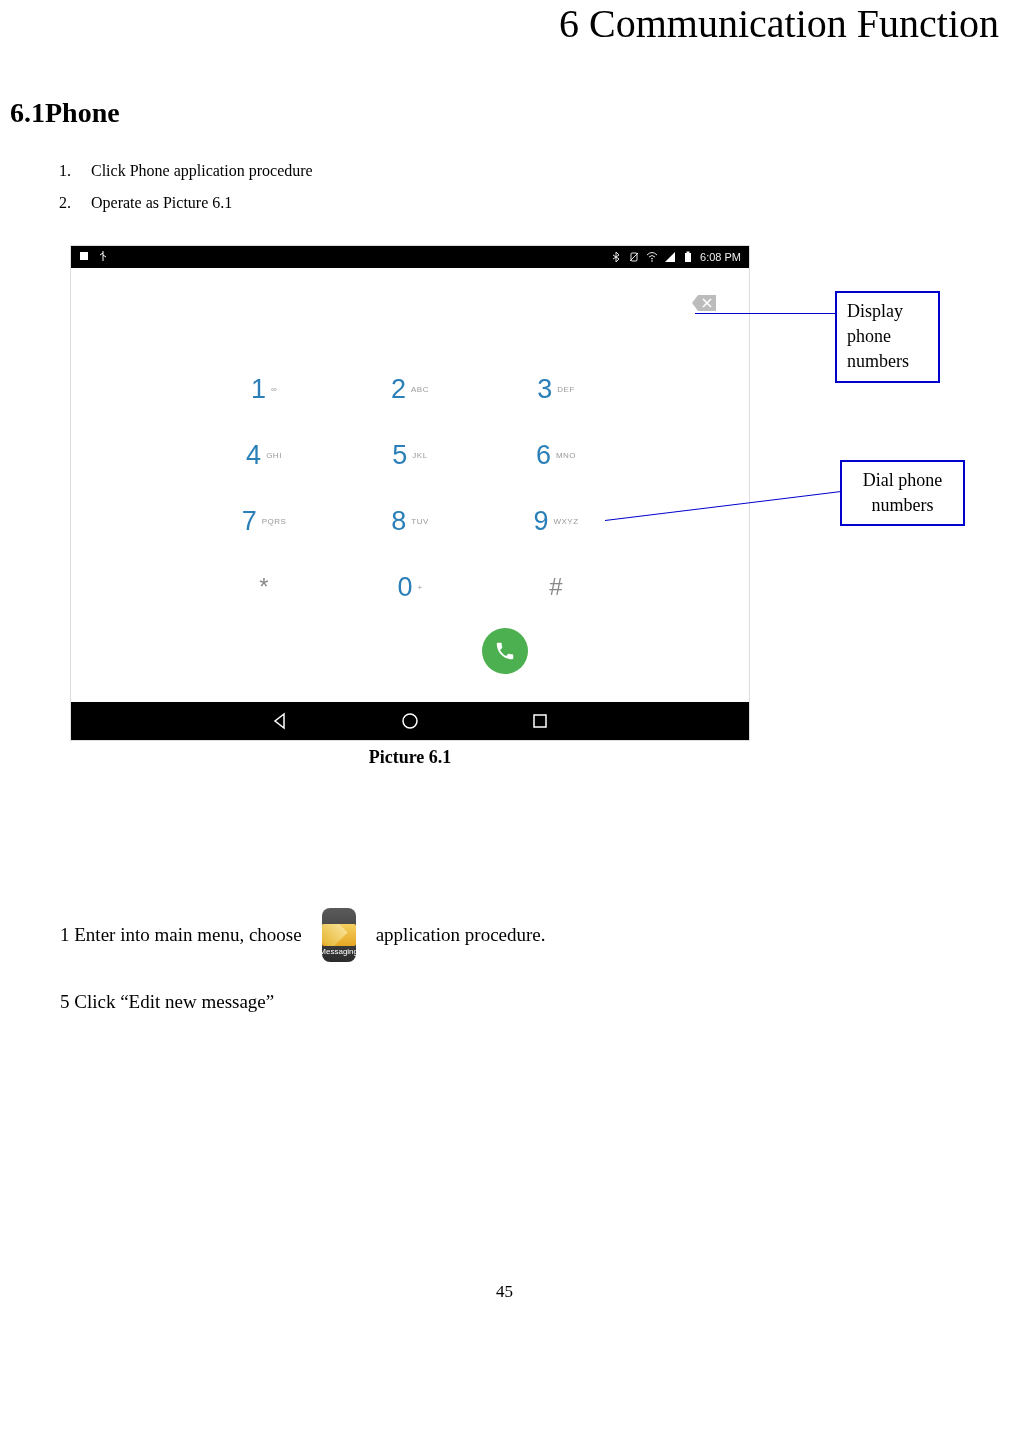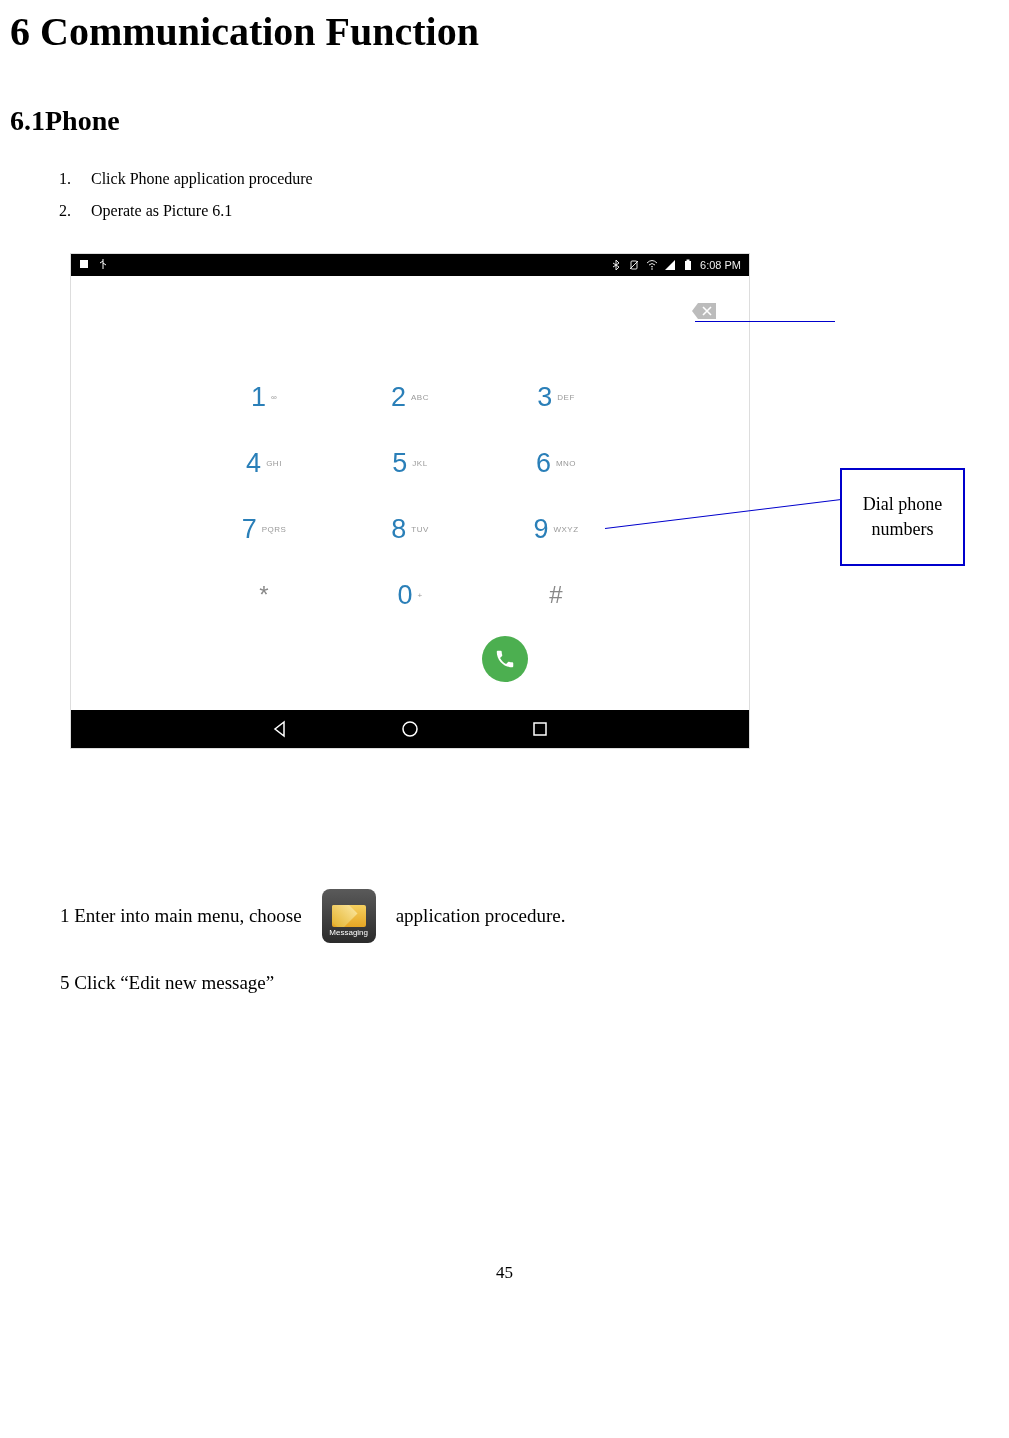"6 Communication Function" h1.chapter { font-weight: bold -> normal; margin: 8px 0 50px 0 -> 0 0 50px 0; text-align: none -> right }
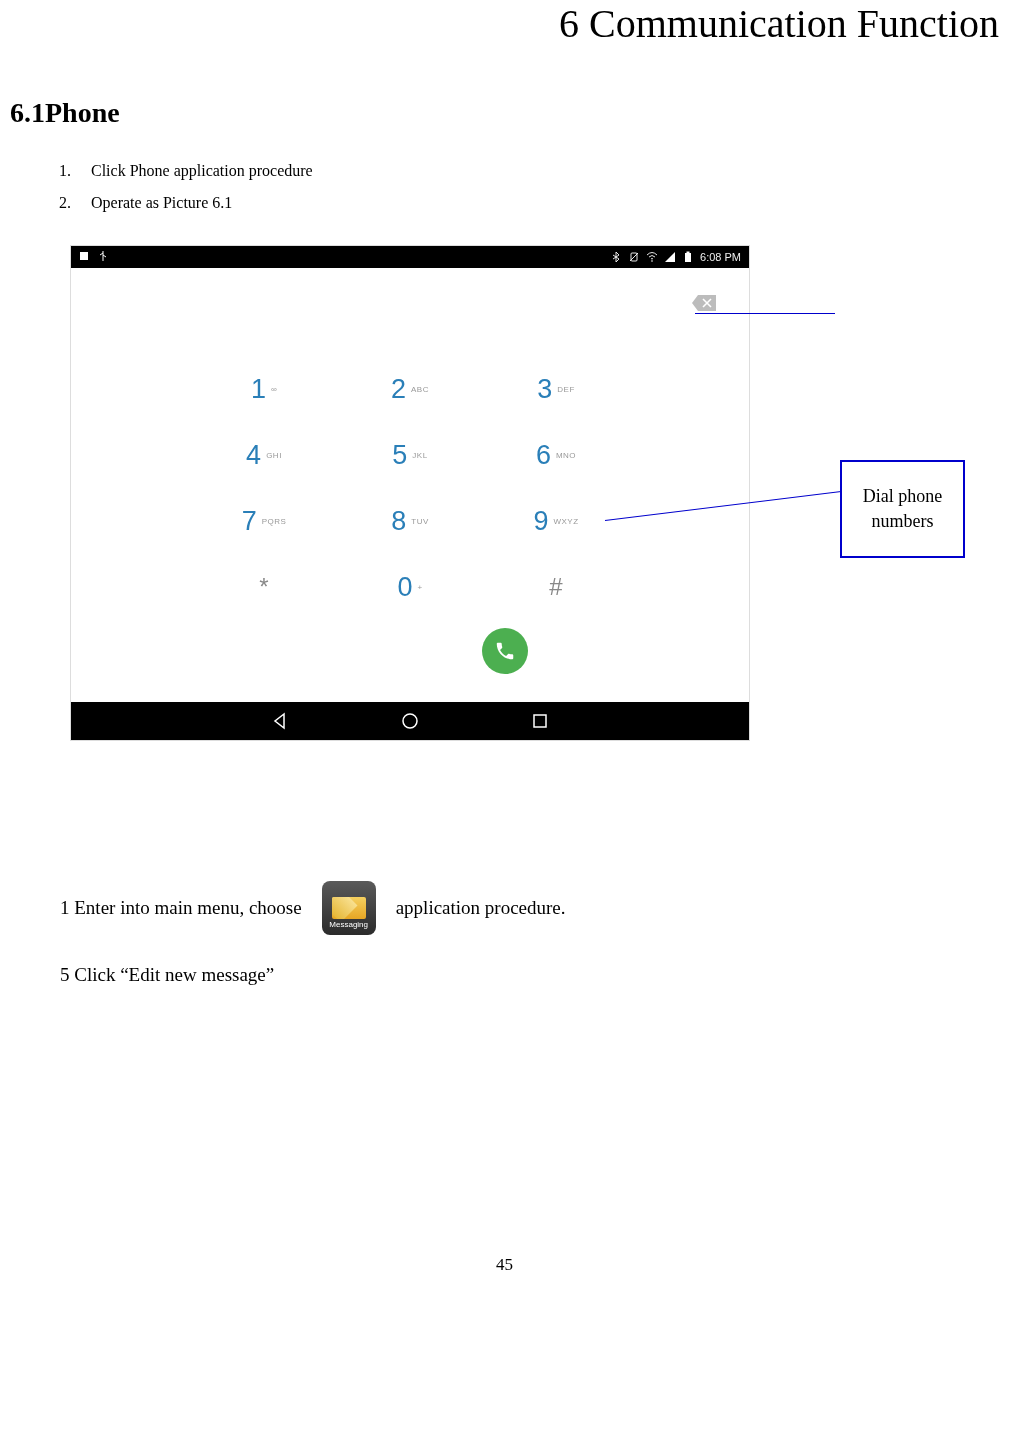"Display phone numbers" div.callout-box { html: none -> <div>Display phone numbers</div> }
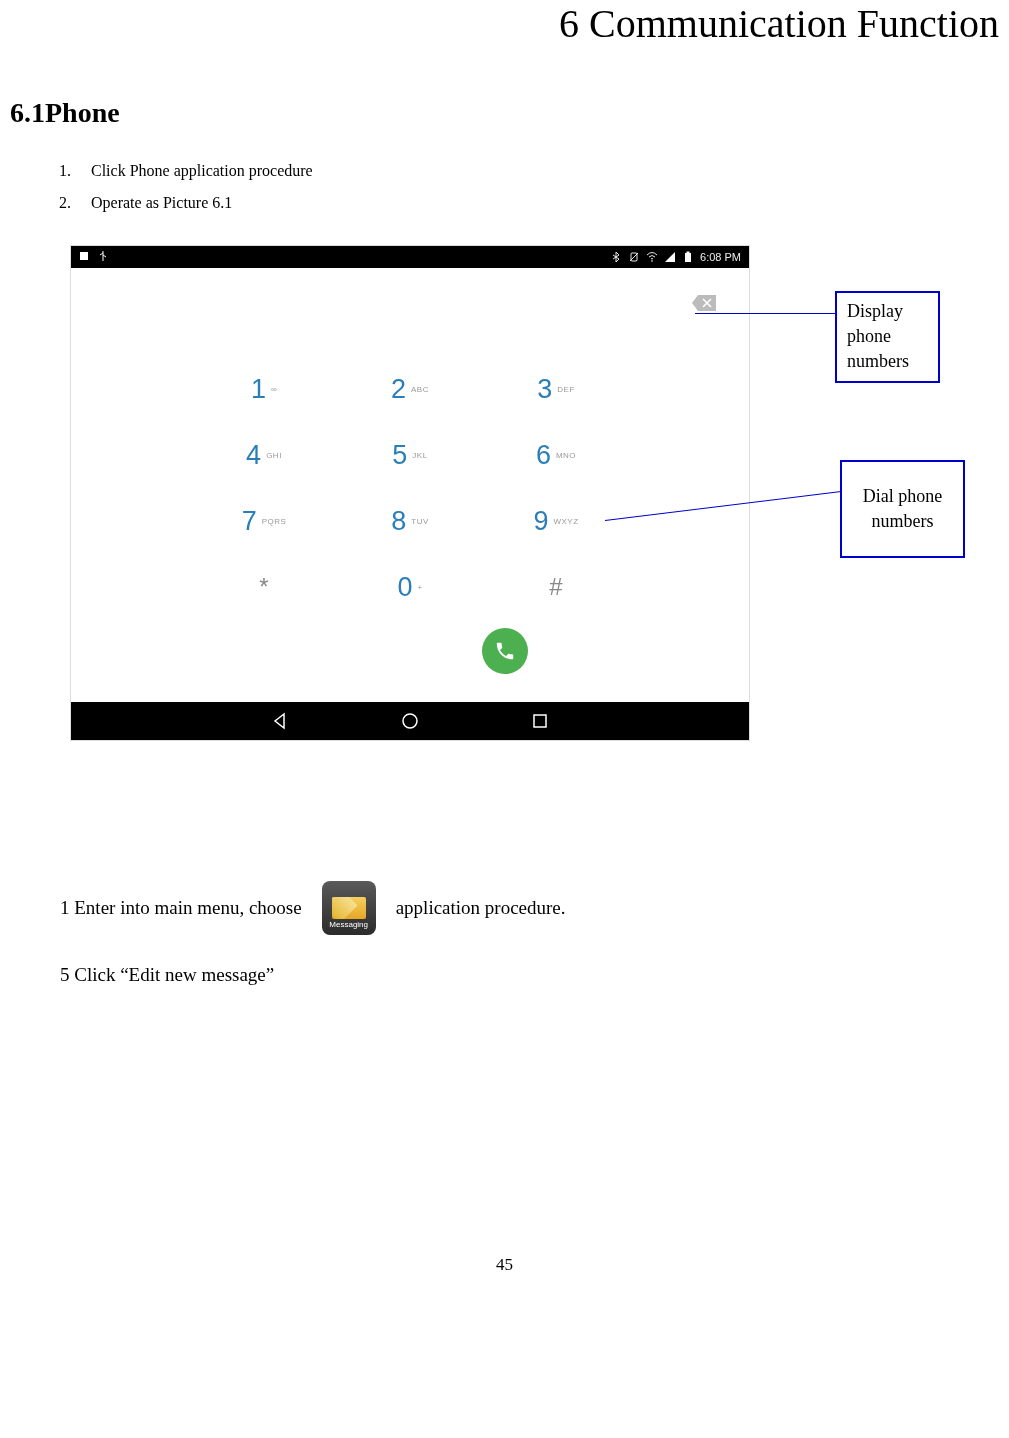"Dial phone numbers" div.callout-box { padding: 22px 6px -> 6px 6px }
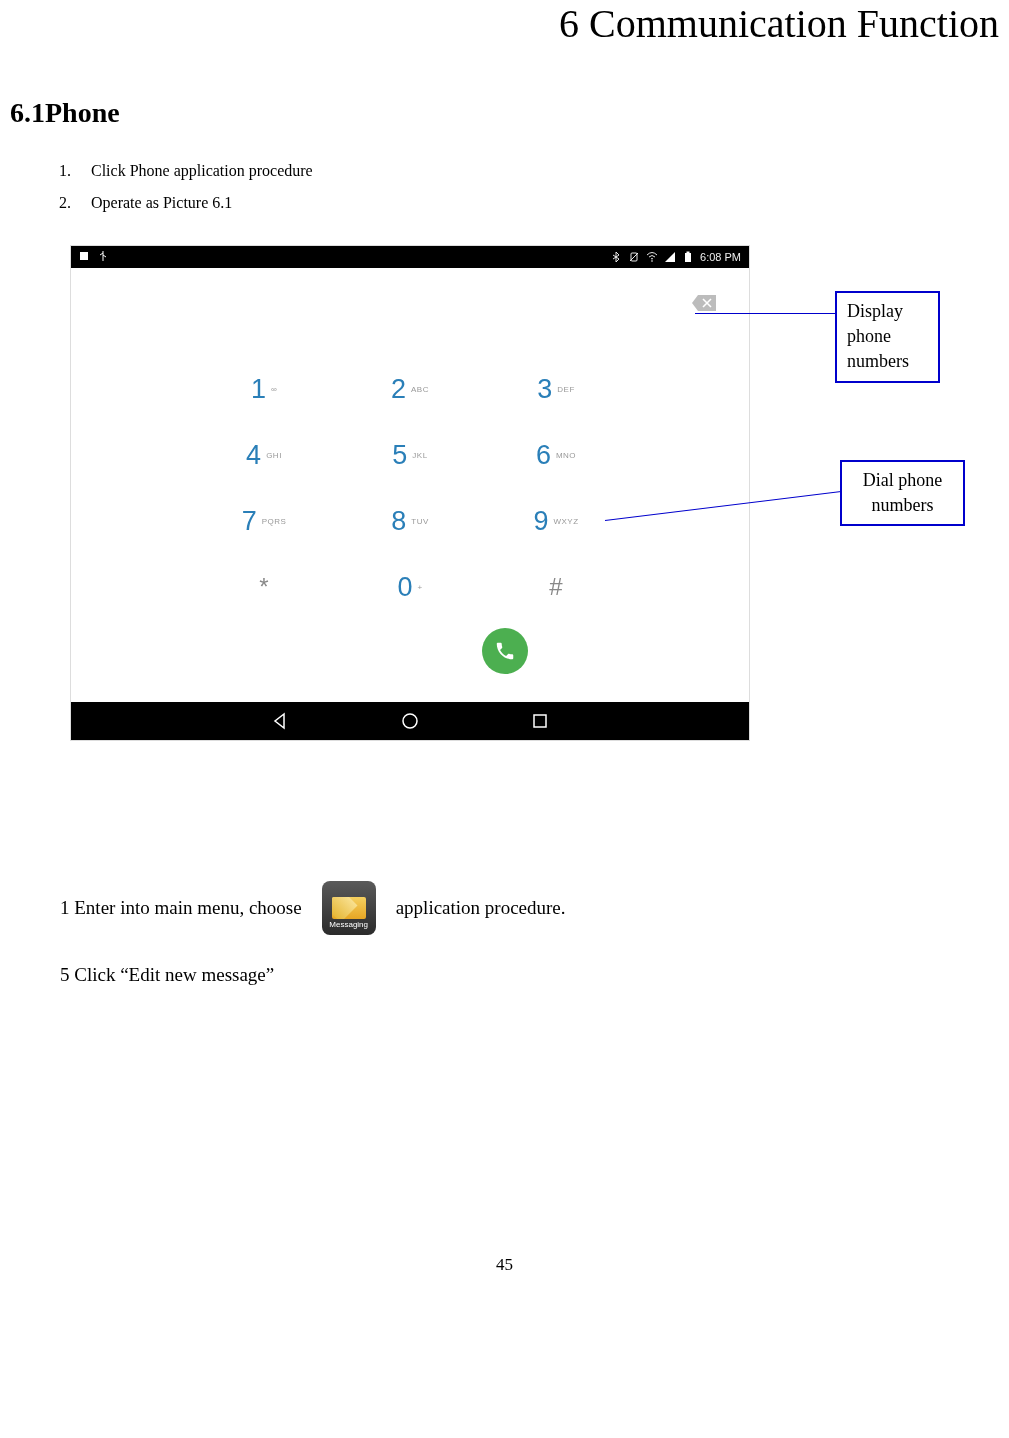"Picture 6.1" div.caption { html: none -> <div>Picture 6.1</div> }
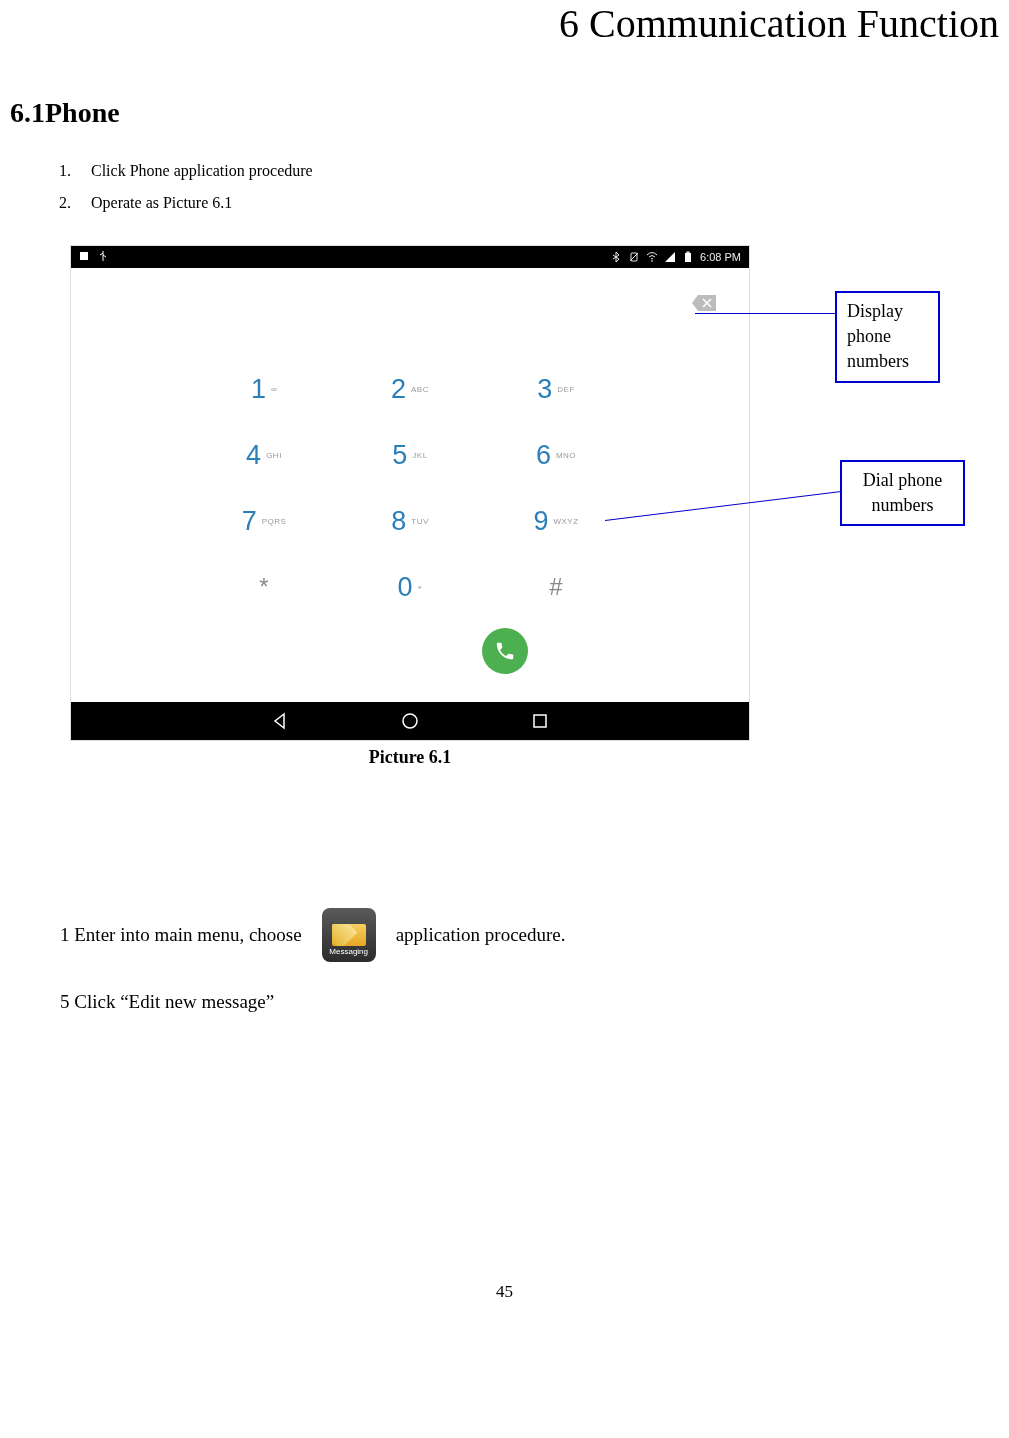"Messaging" .msg-icon { width: 54px -> 34px }
